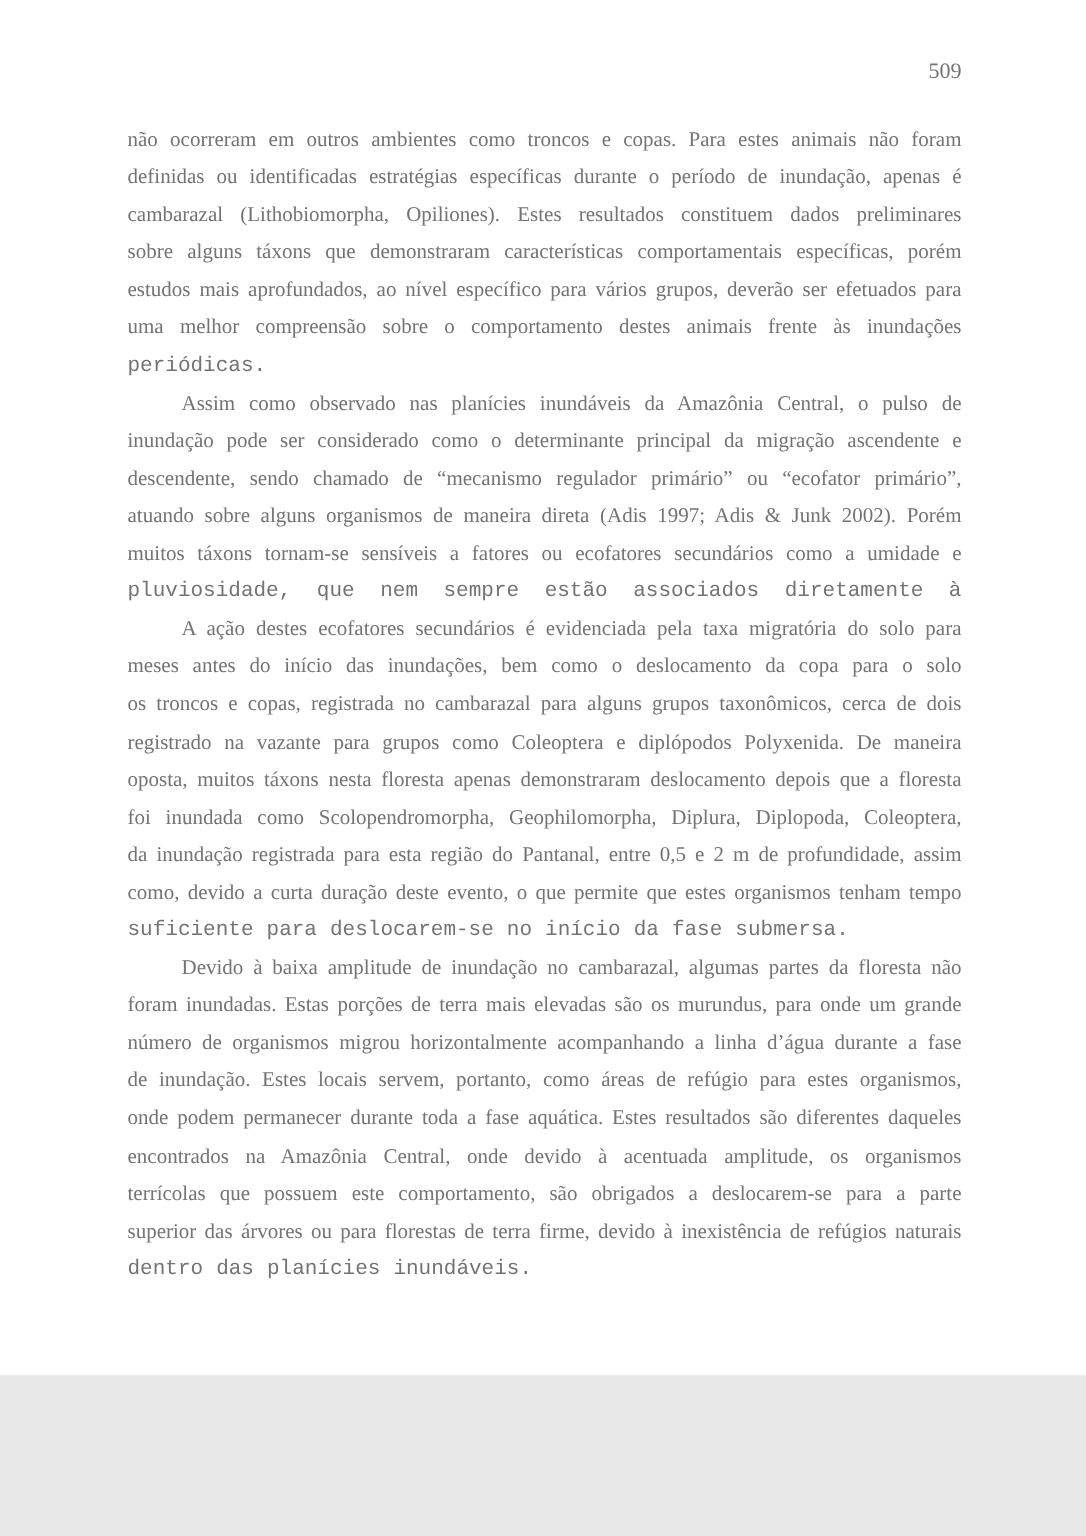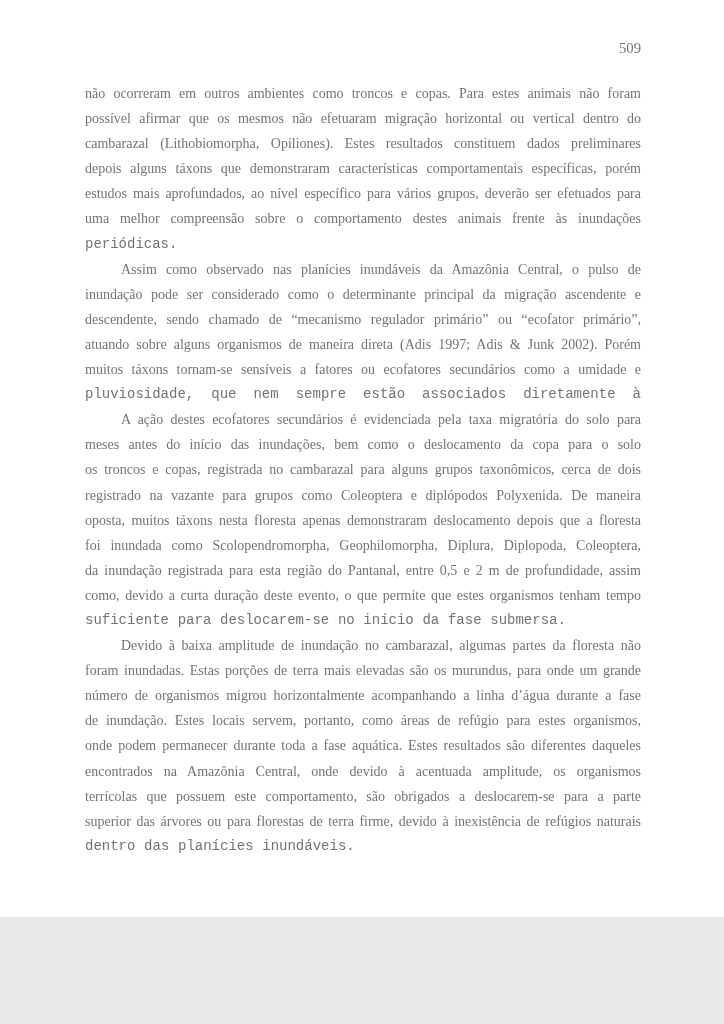"definidas ou identificadas estratégias" div.line { html: none -> <div>definidas ou identificadas estratégias específicas durante o período de inundação, apenas é</div> }
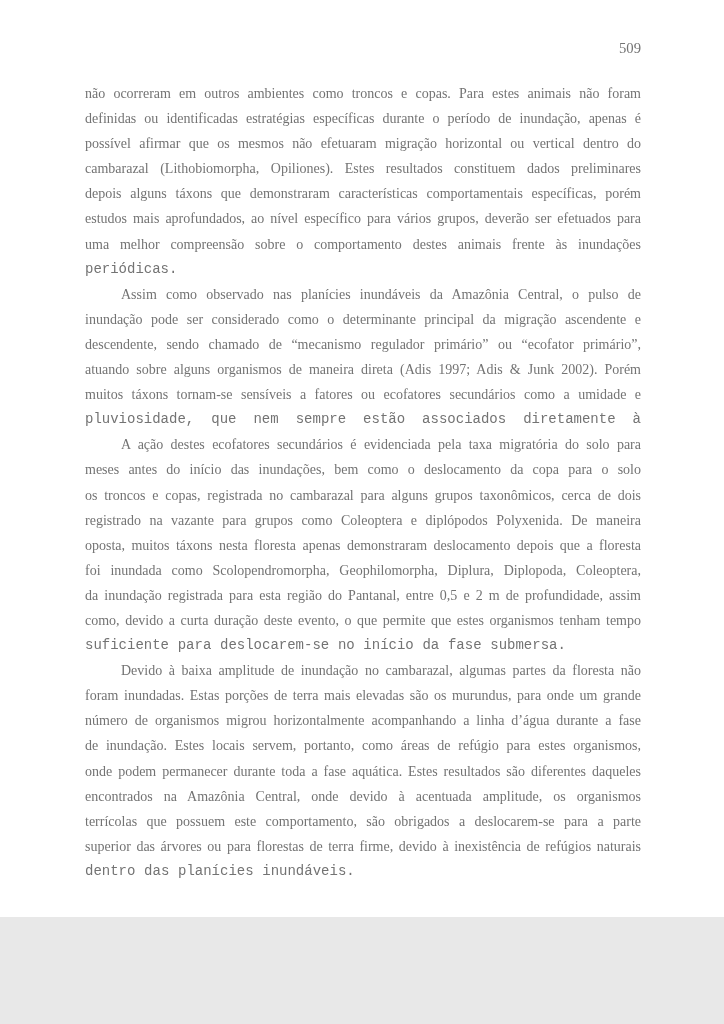"possível afirmar que os mesmos" div.line { html: <div>possível afirmar que os mesmos não efetuaram migração horizontal ou vertical dentro do</div> -> none }
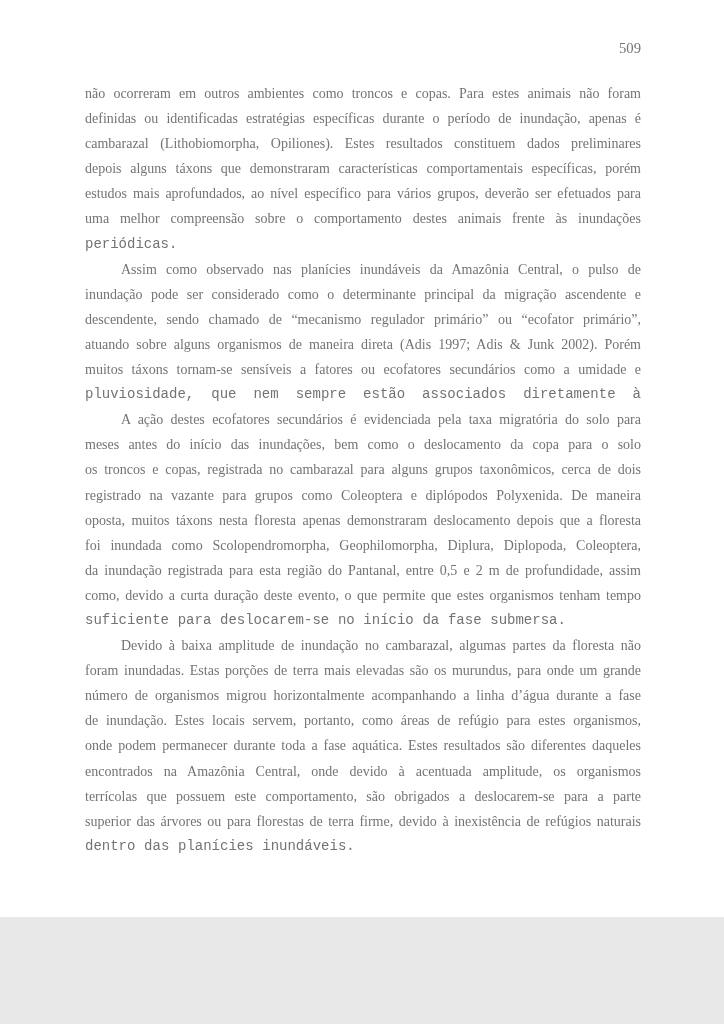"depois alguns táxons que demonstraram" div.line { text: depois -> sobre }
